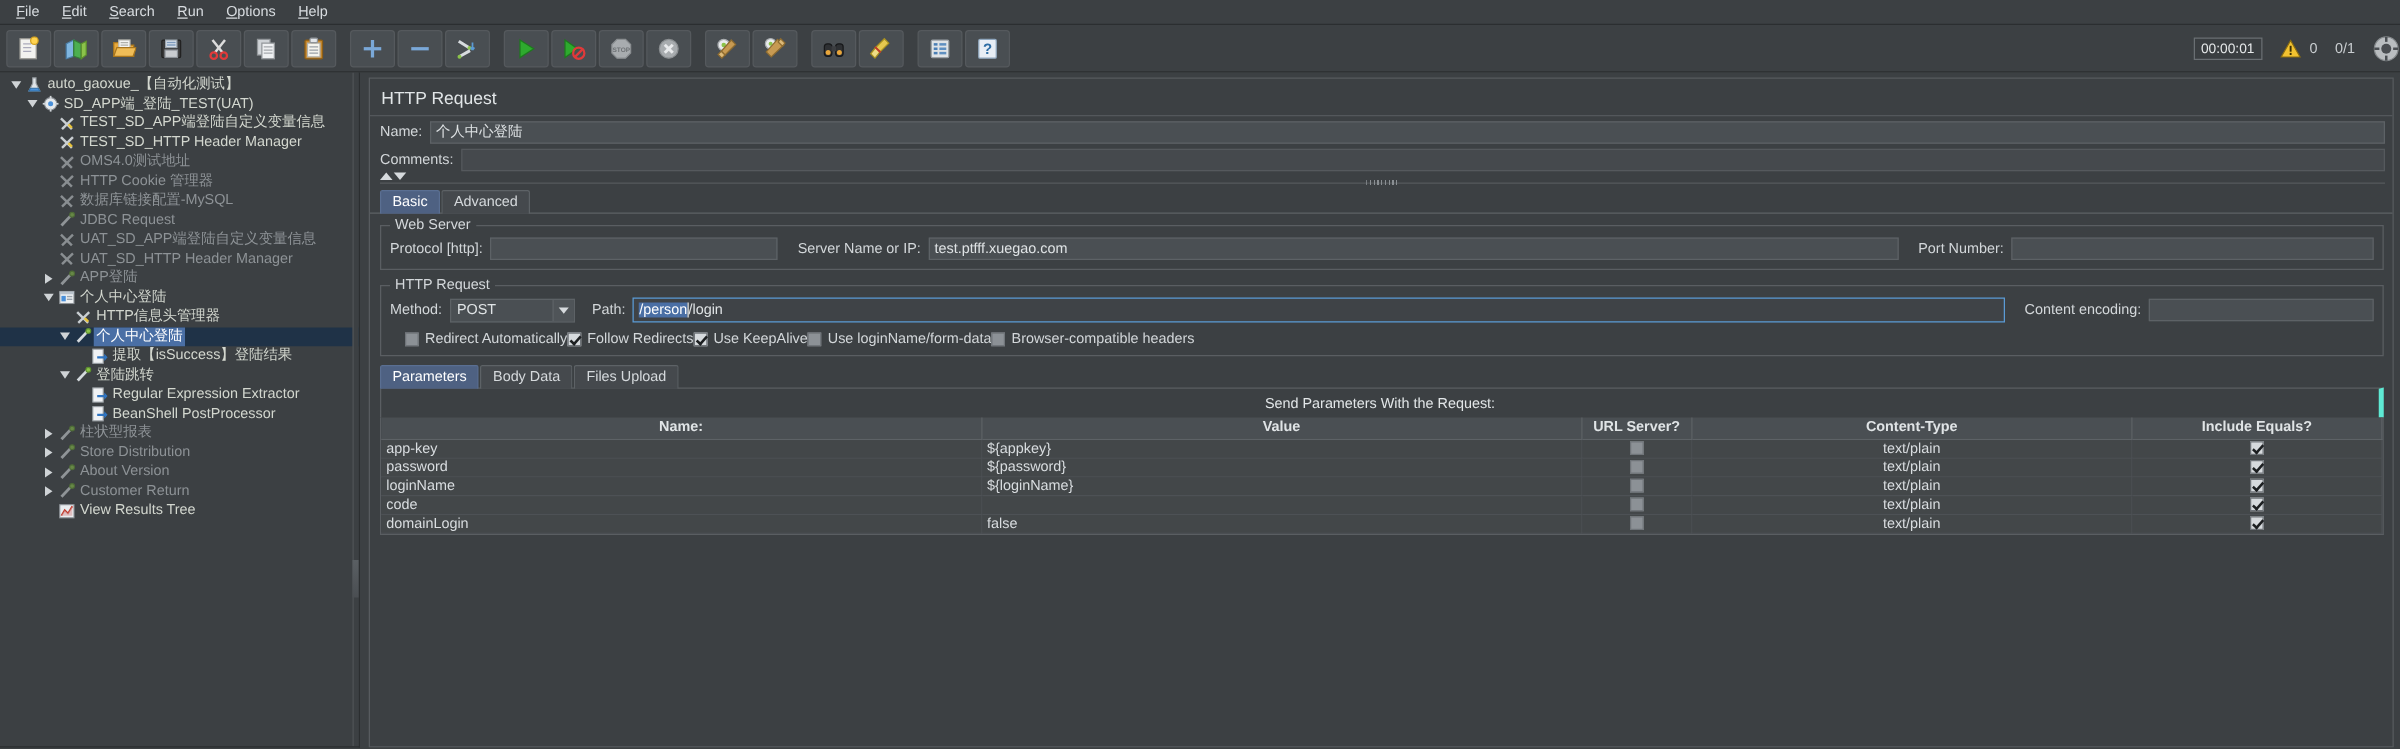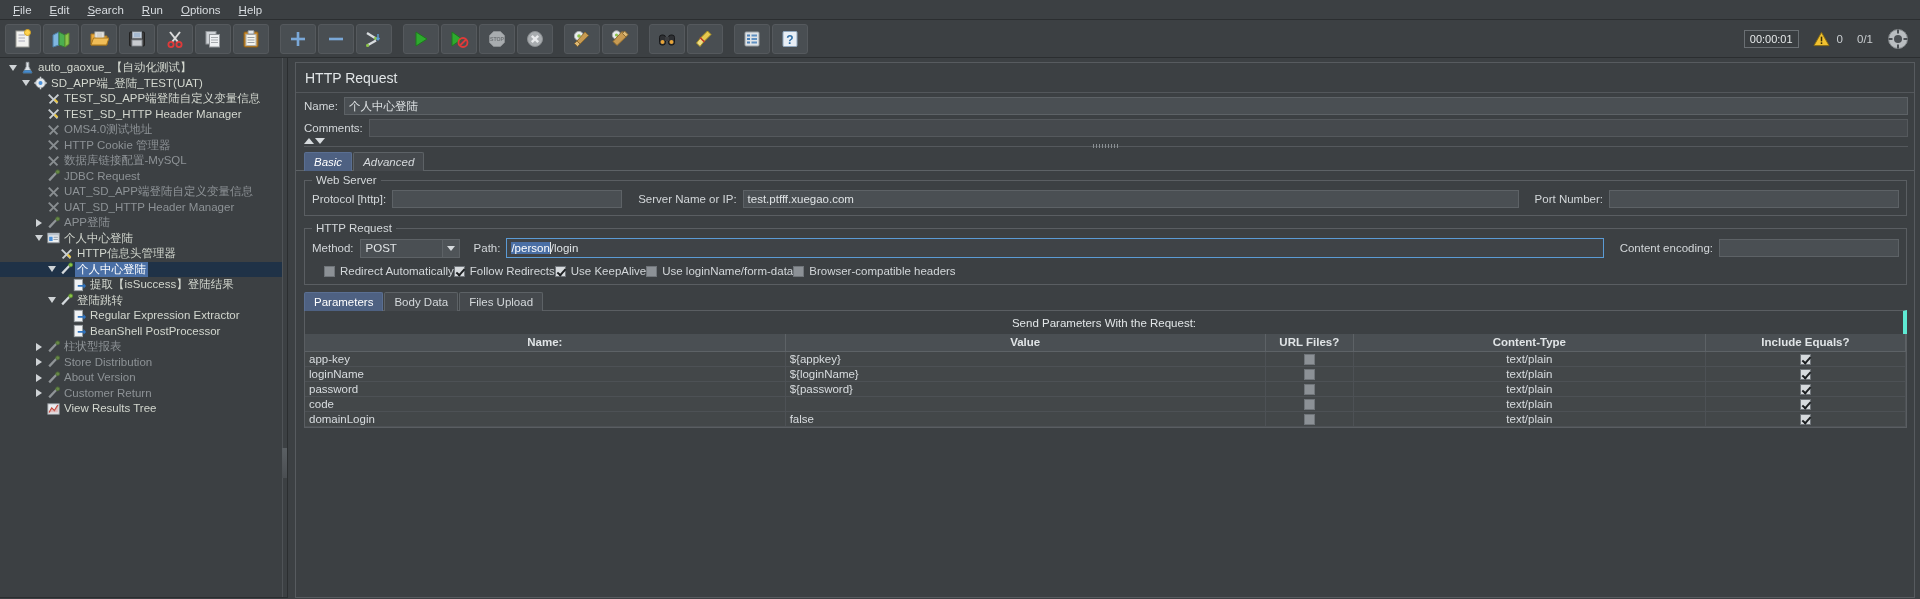"00:00:01" .tb-right { right: 11px -> 0 }
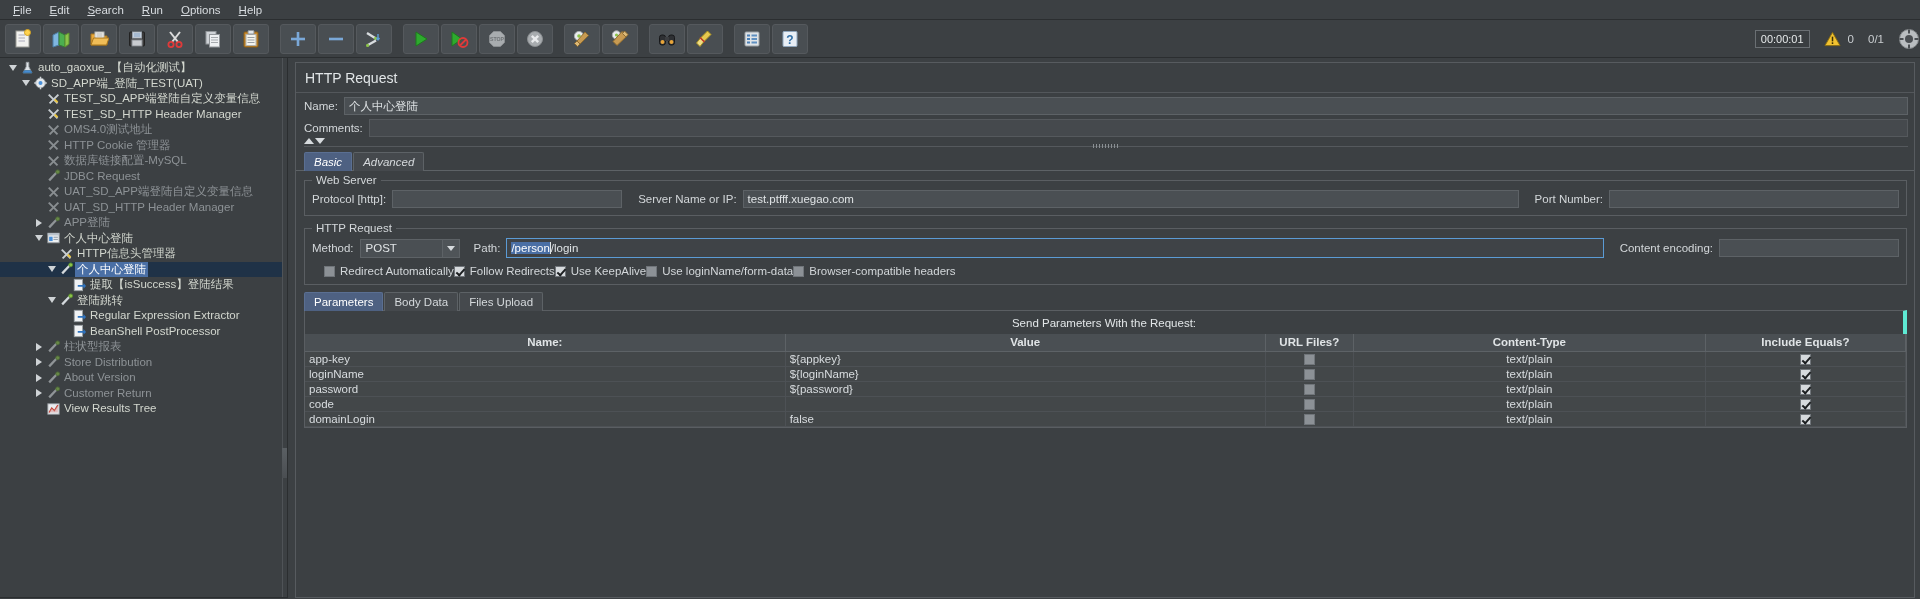"Basic" .tabs { font-style: italic -> none }
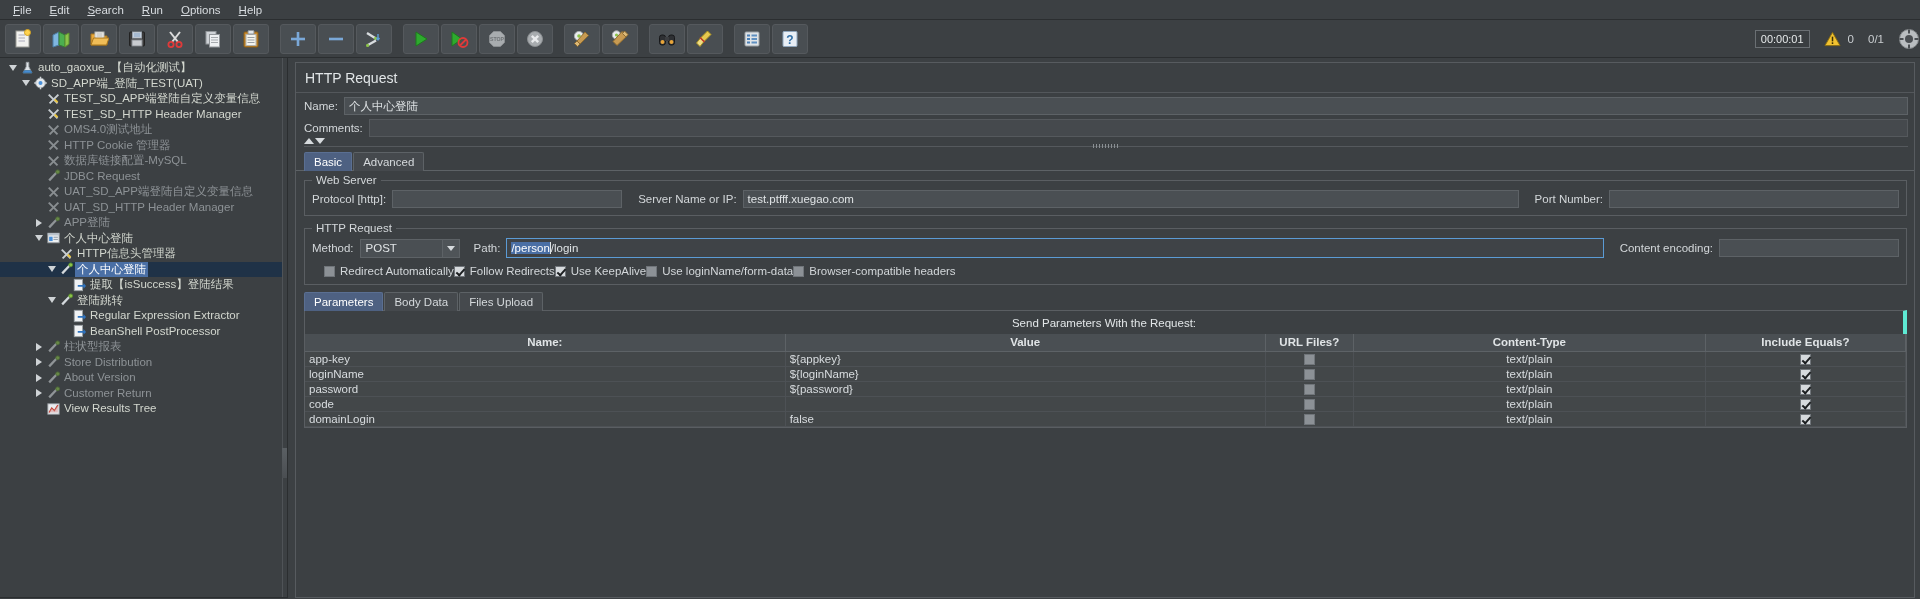"URL Files?" th { text: Files -> Server }
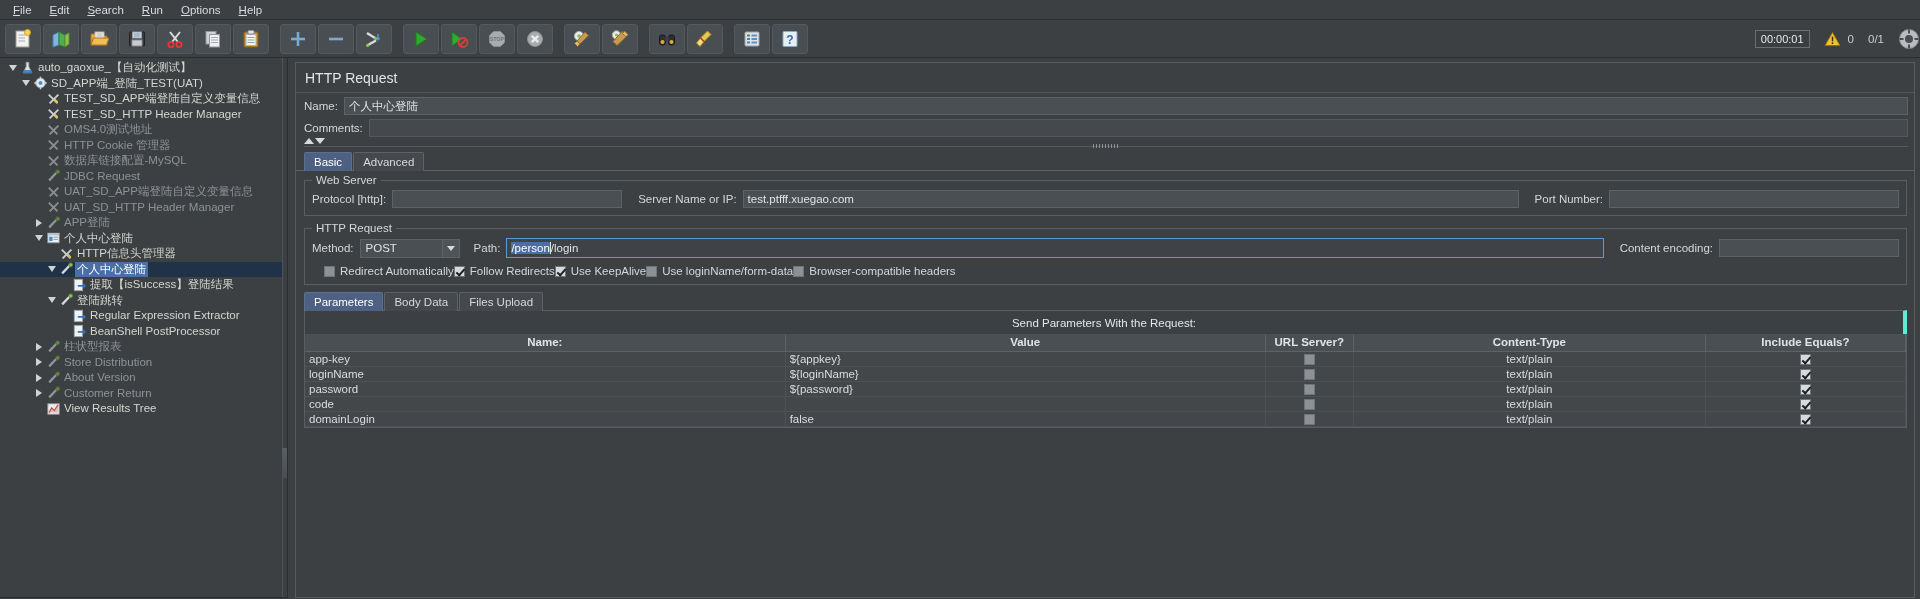"loginName" tr { order: before "password" -> after "password" }
